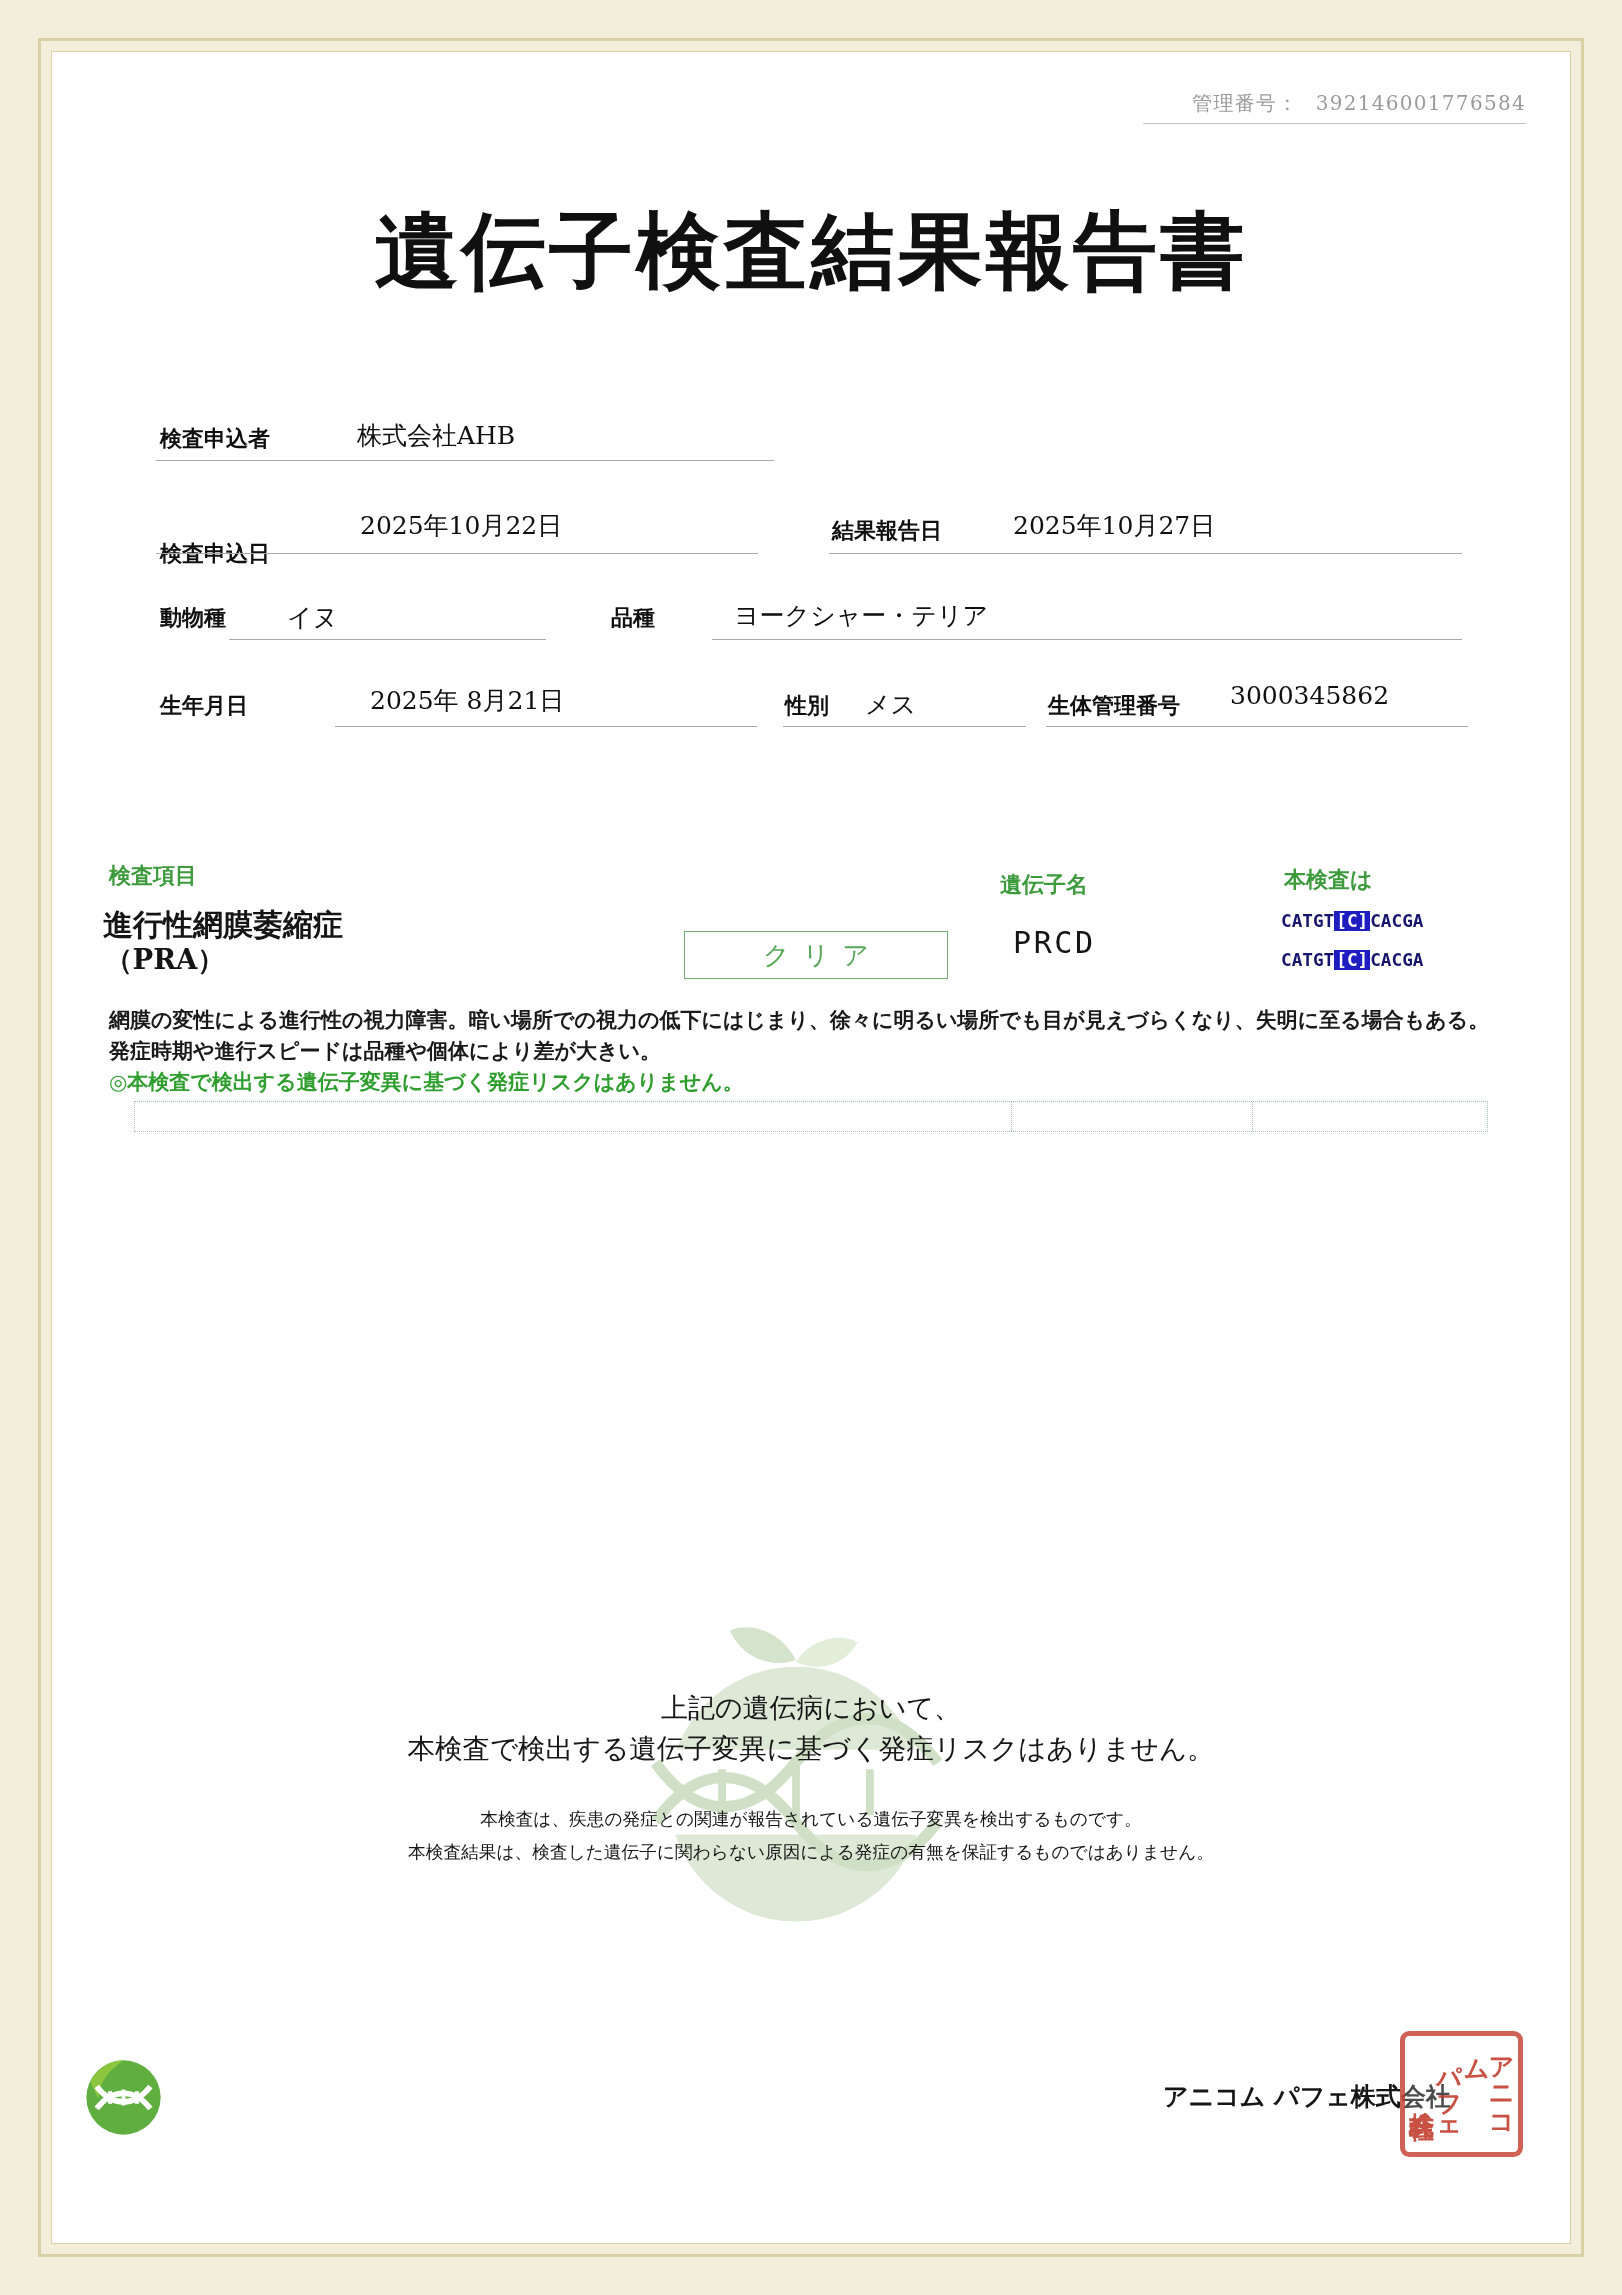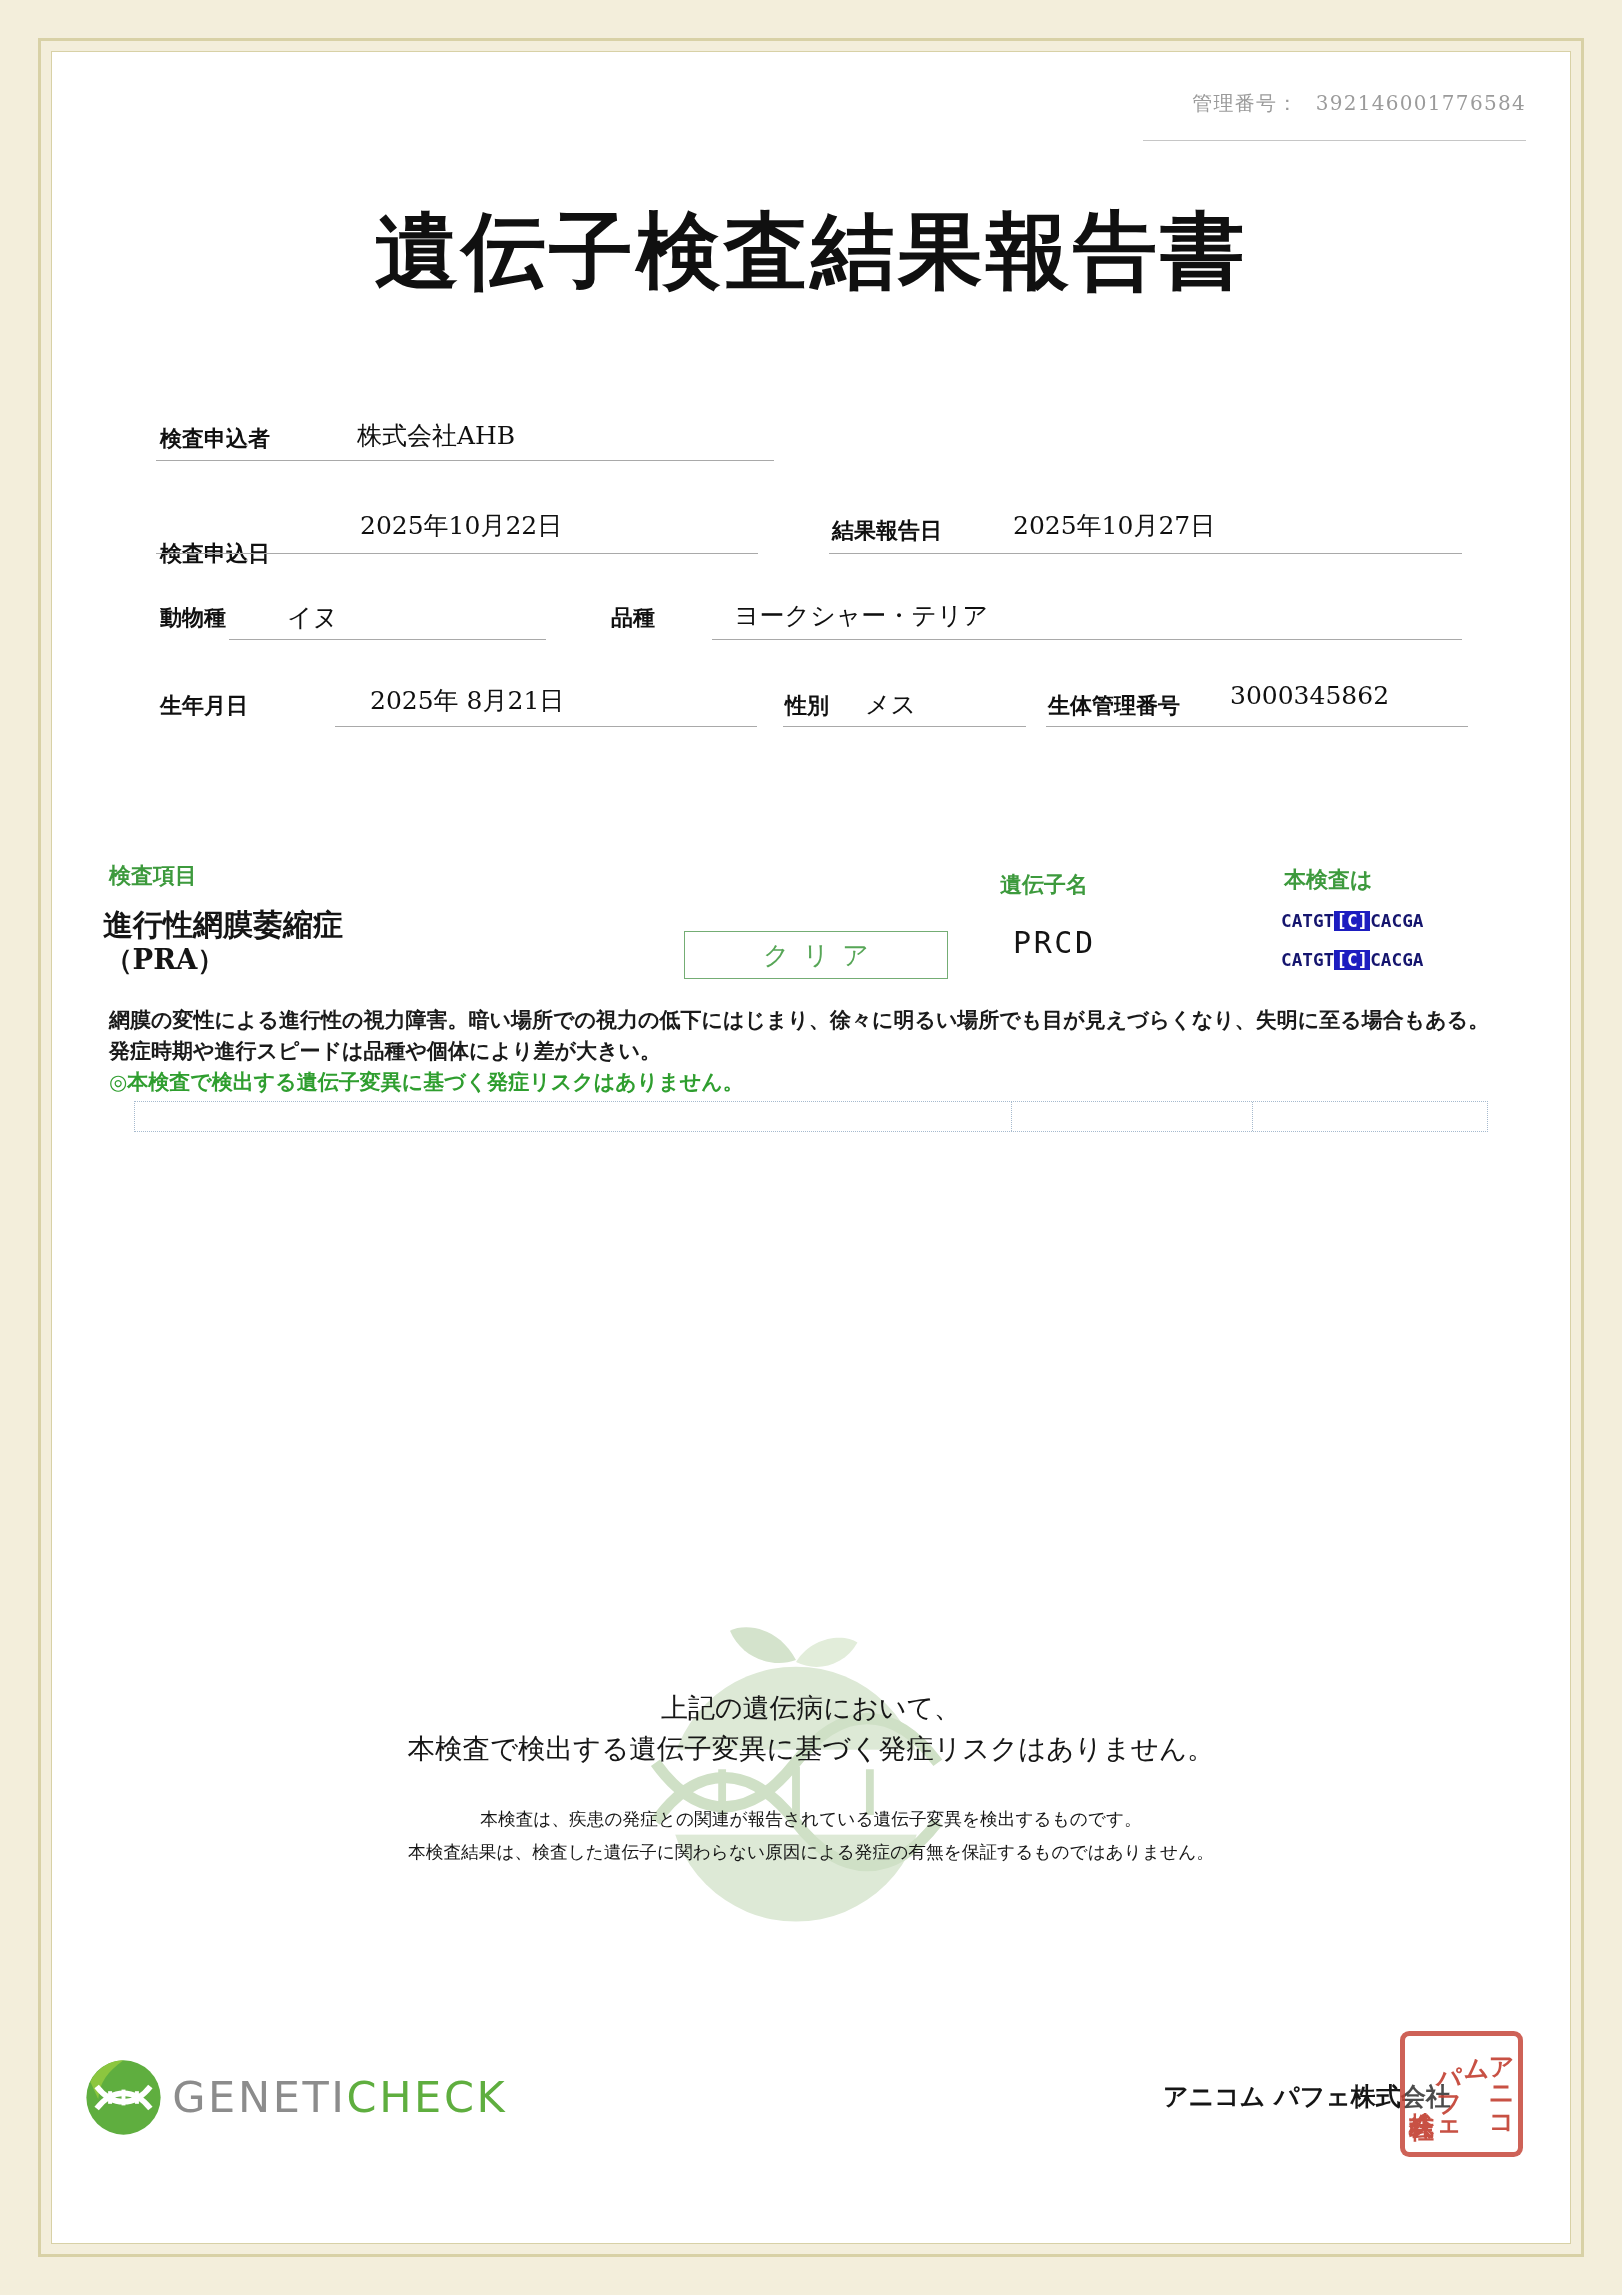"管理番号： 392146001776584" .mgmt { padding-bottom: 23px -> 6px }
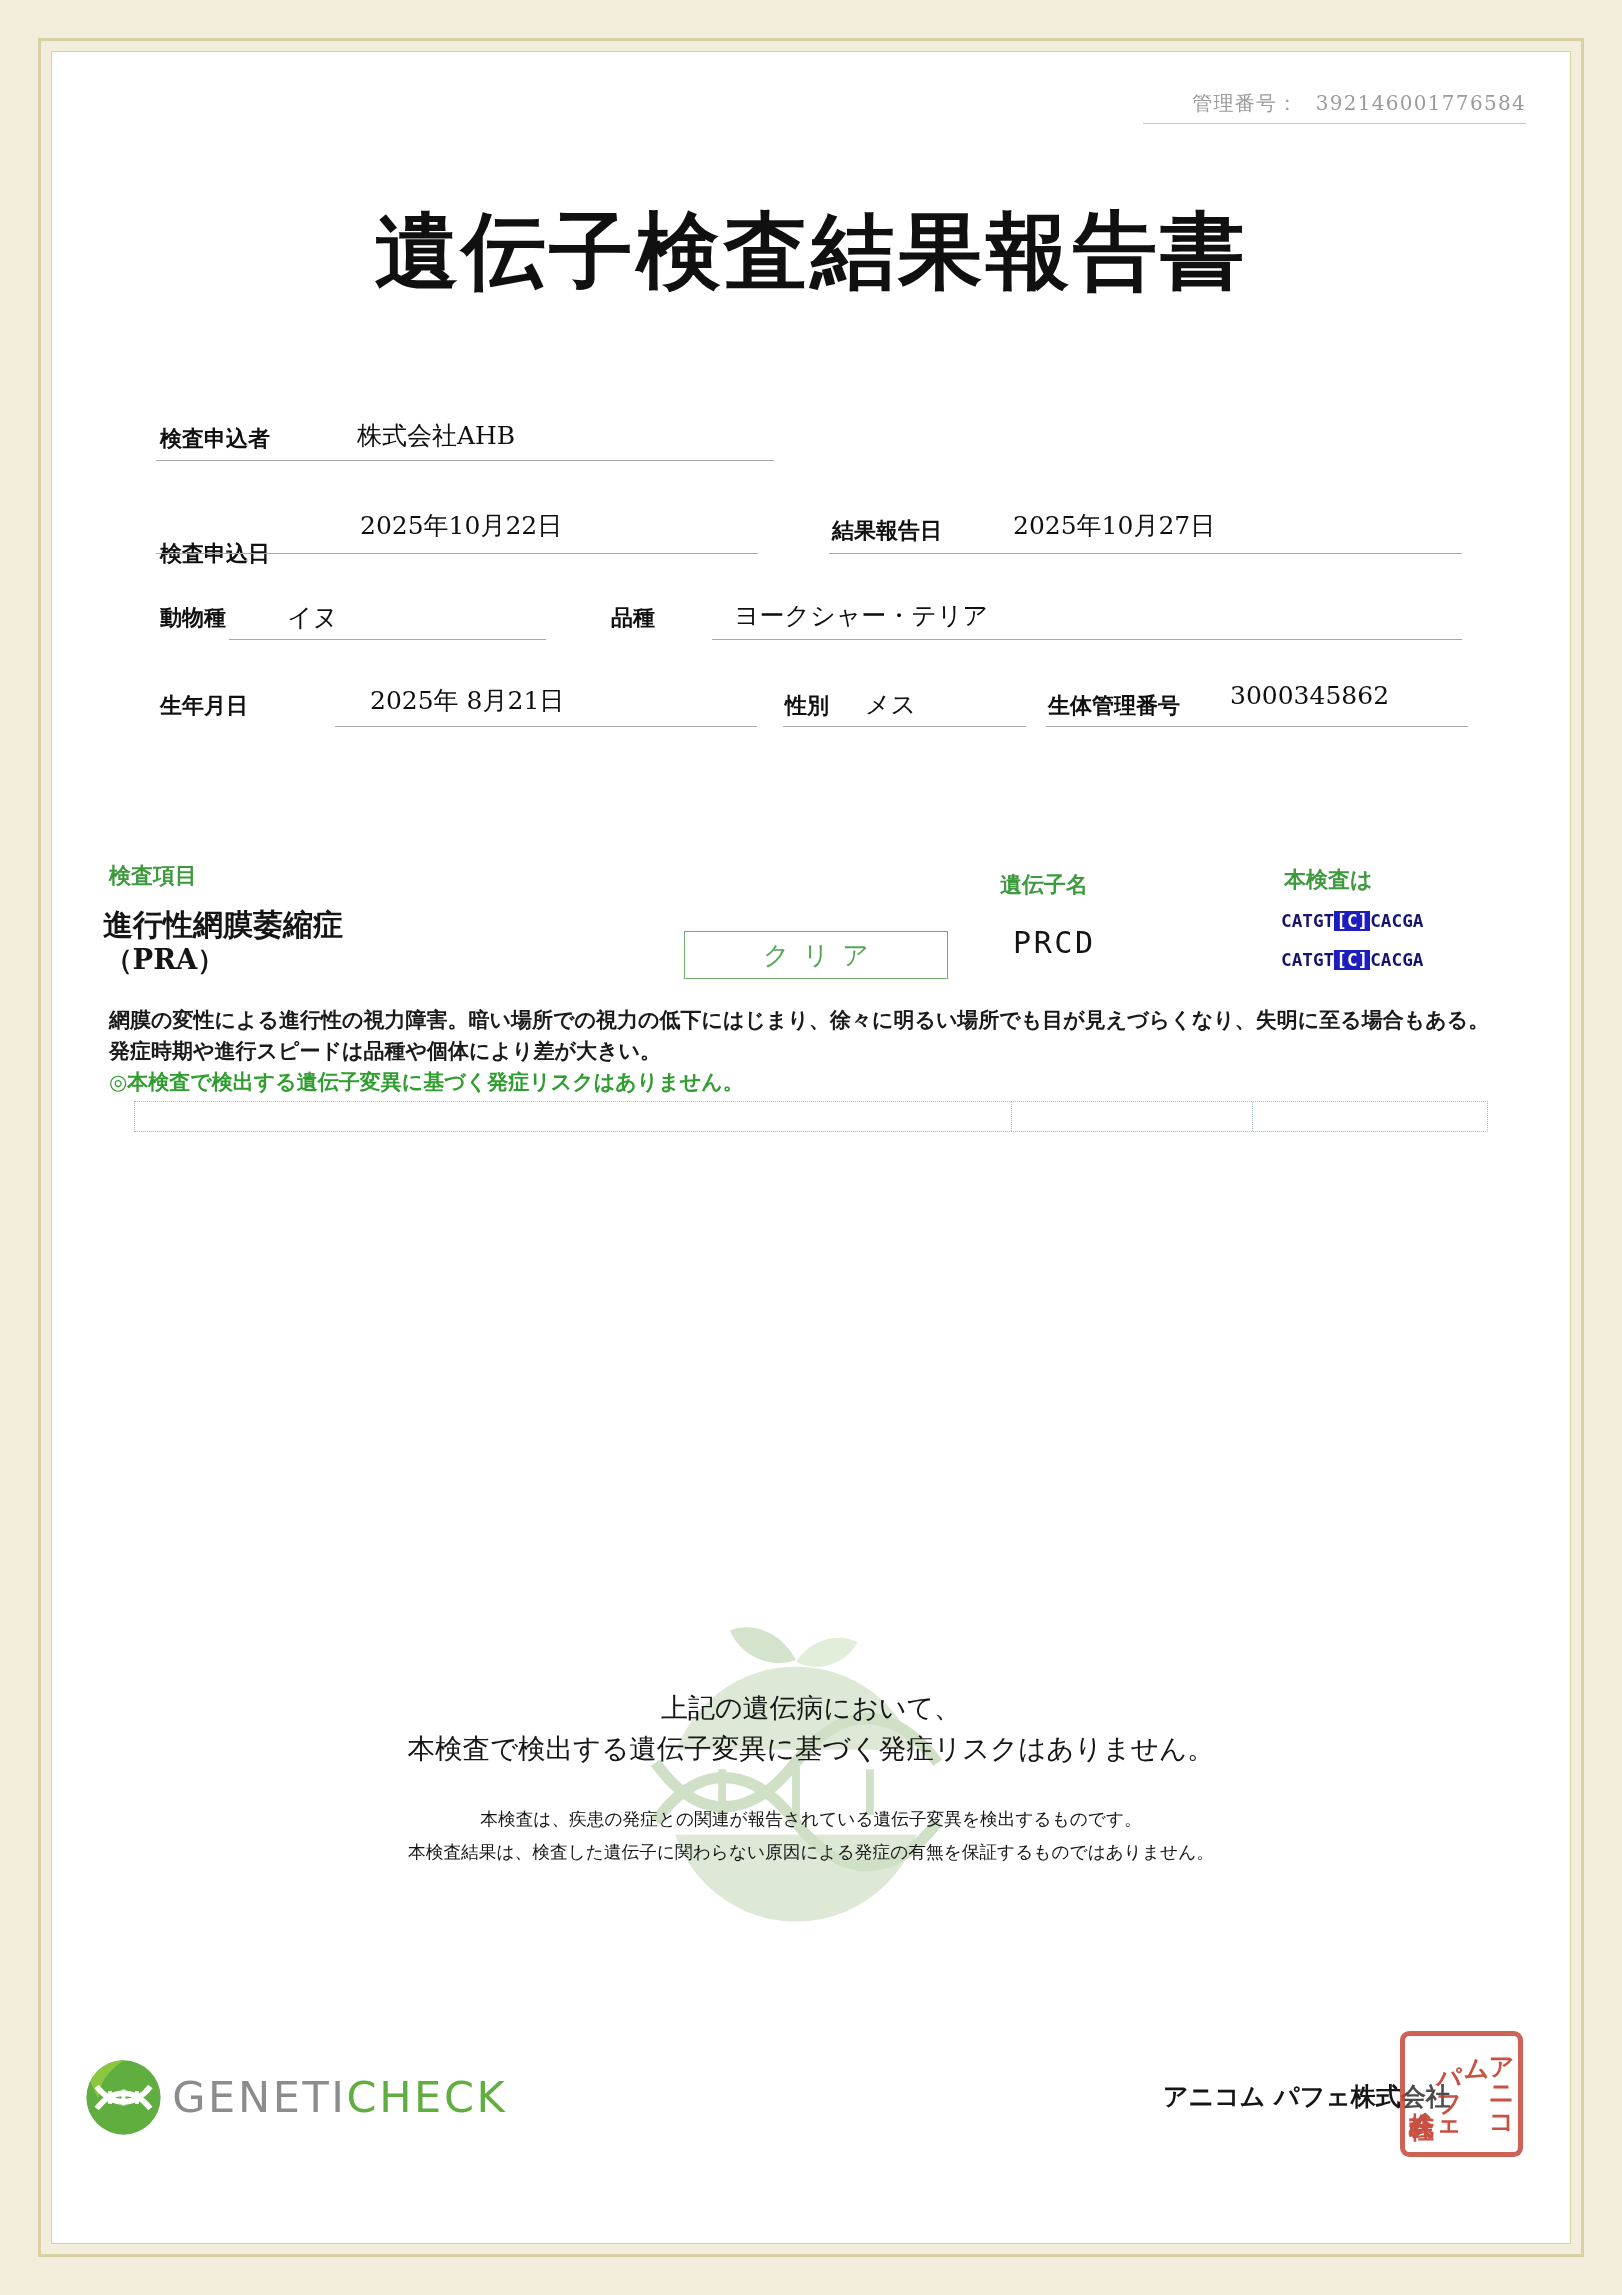"GENETICHECK" div.logo-text { html: <div> <span>GENETI</span><span>CHECK</span> </div> -> none }
